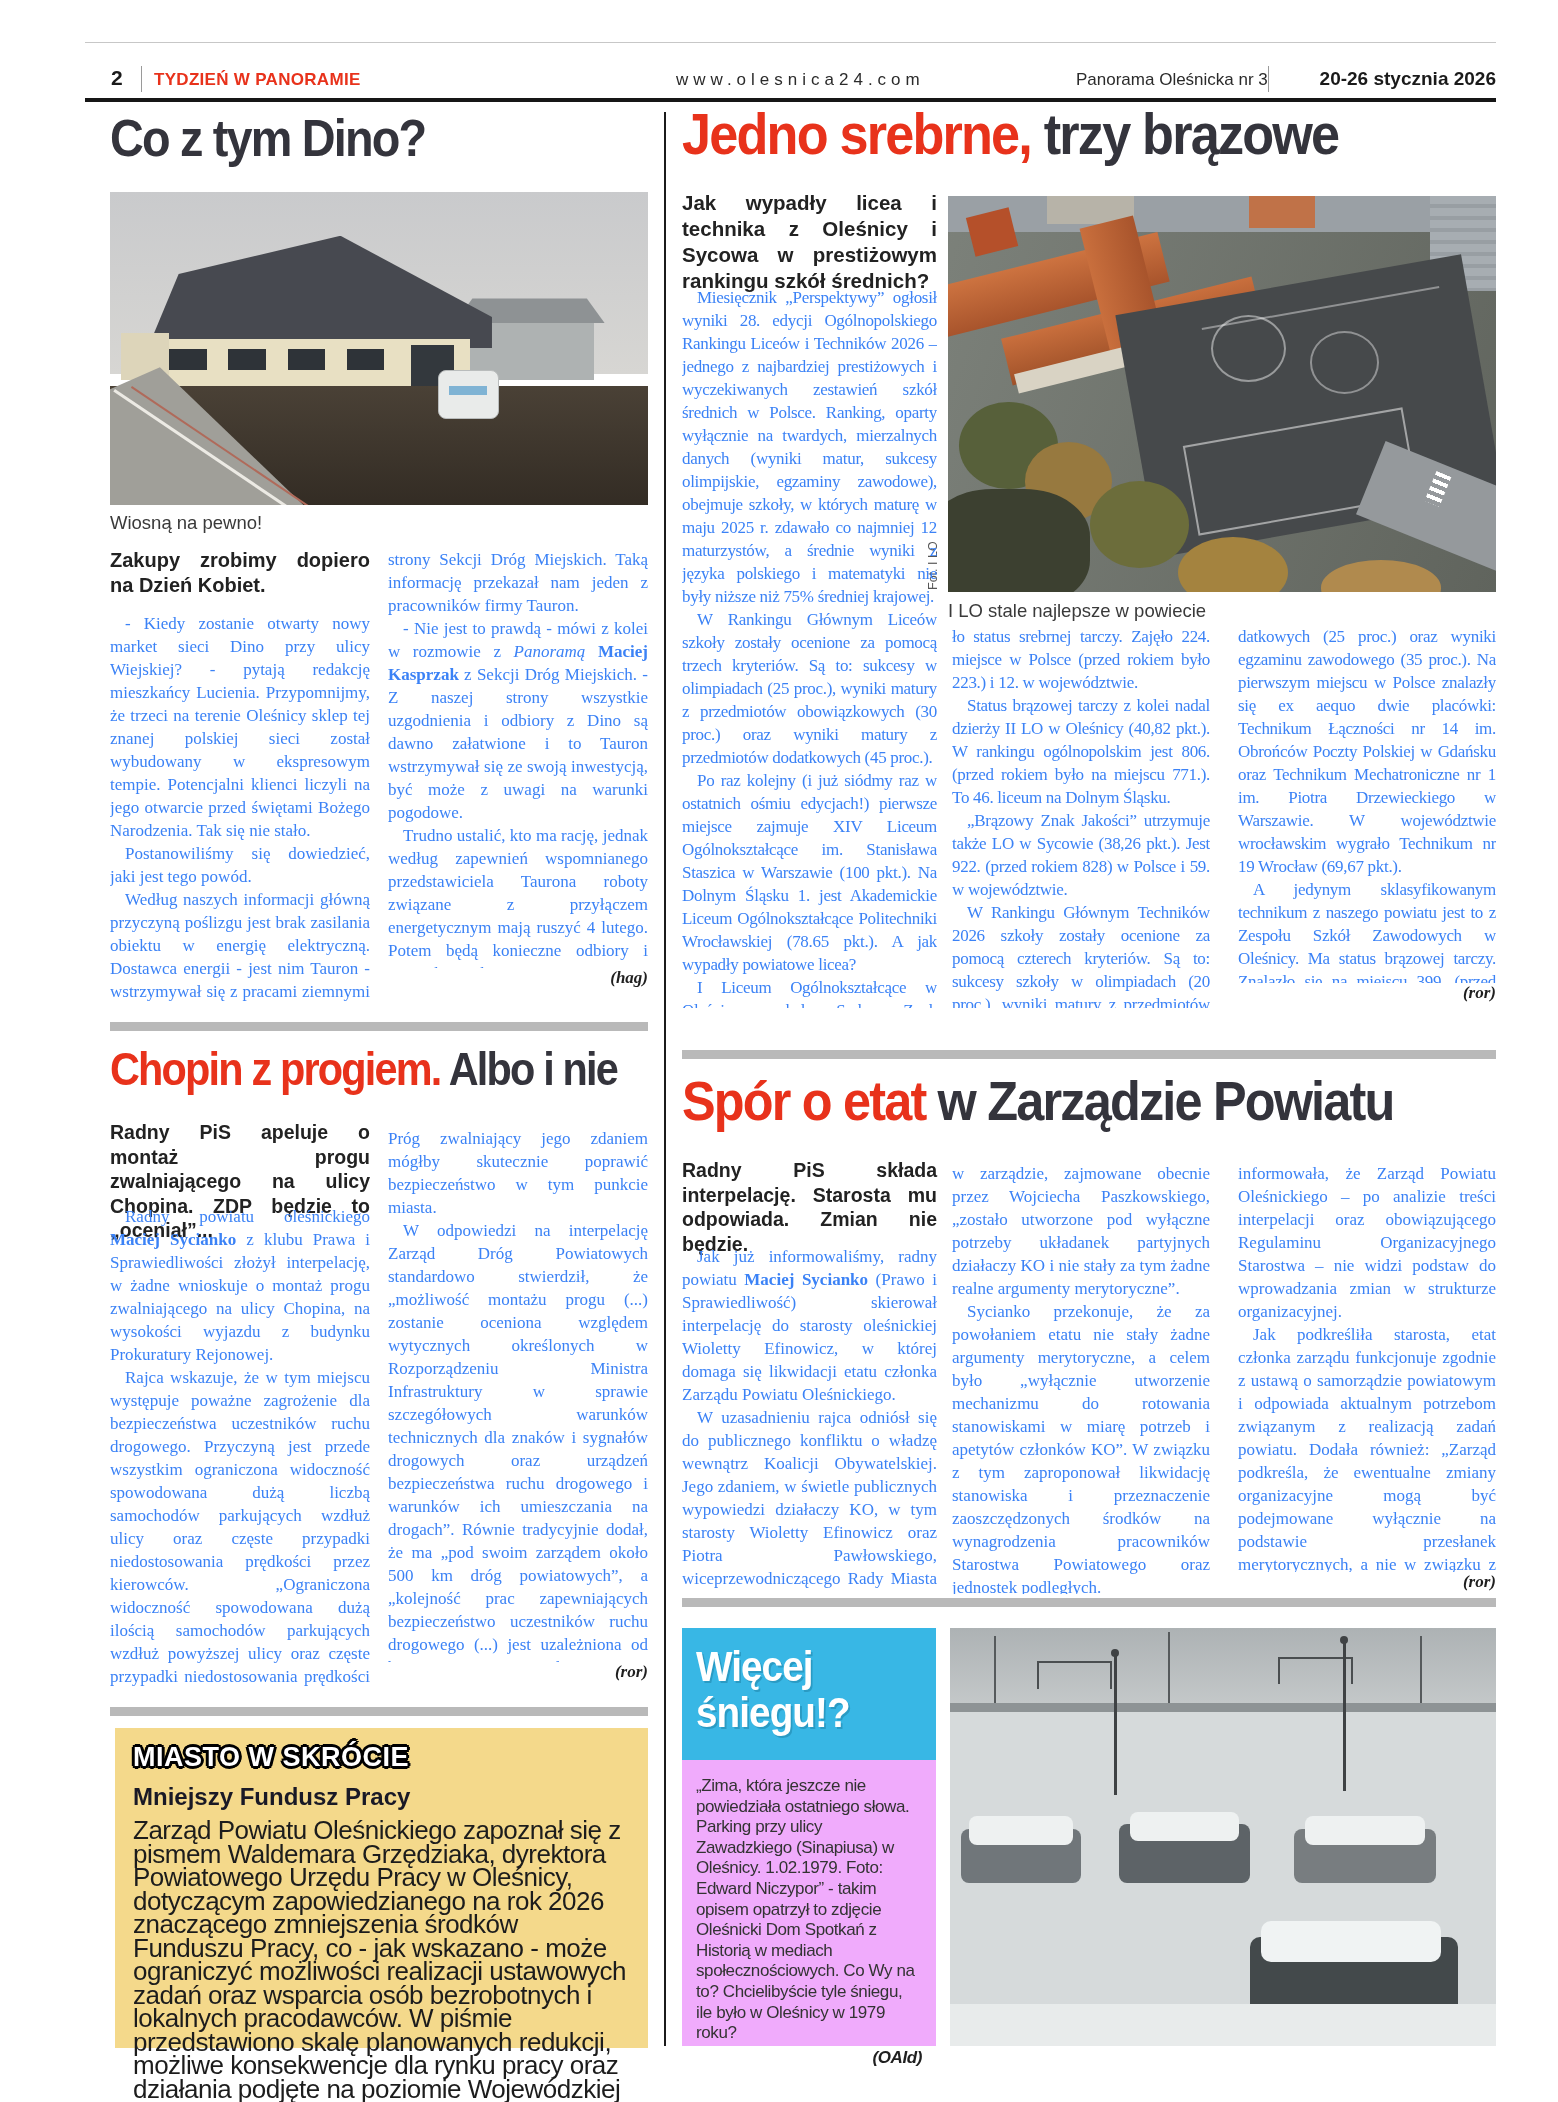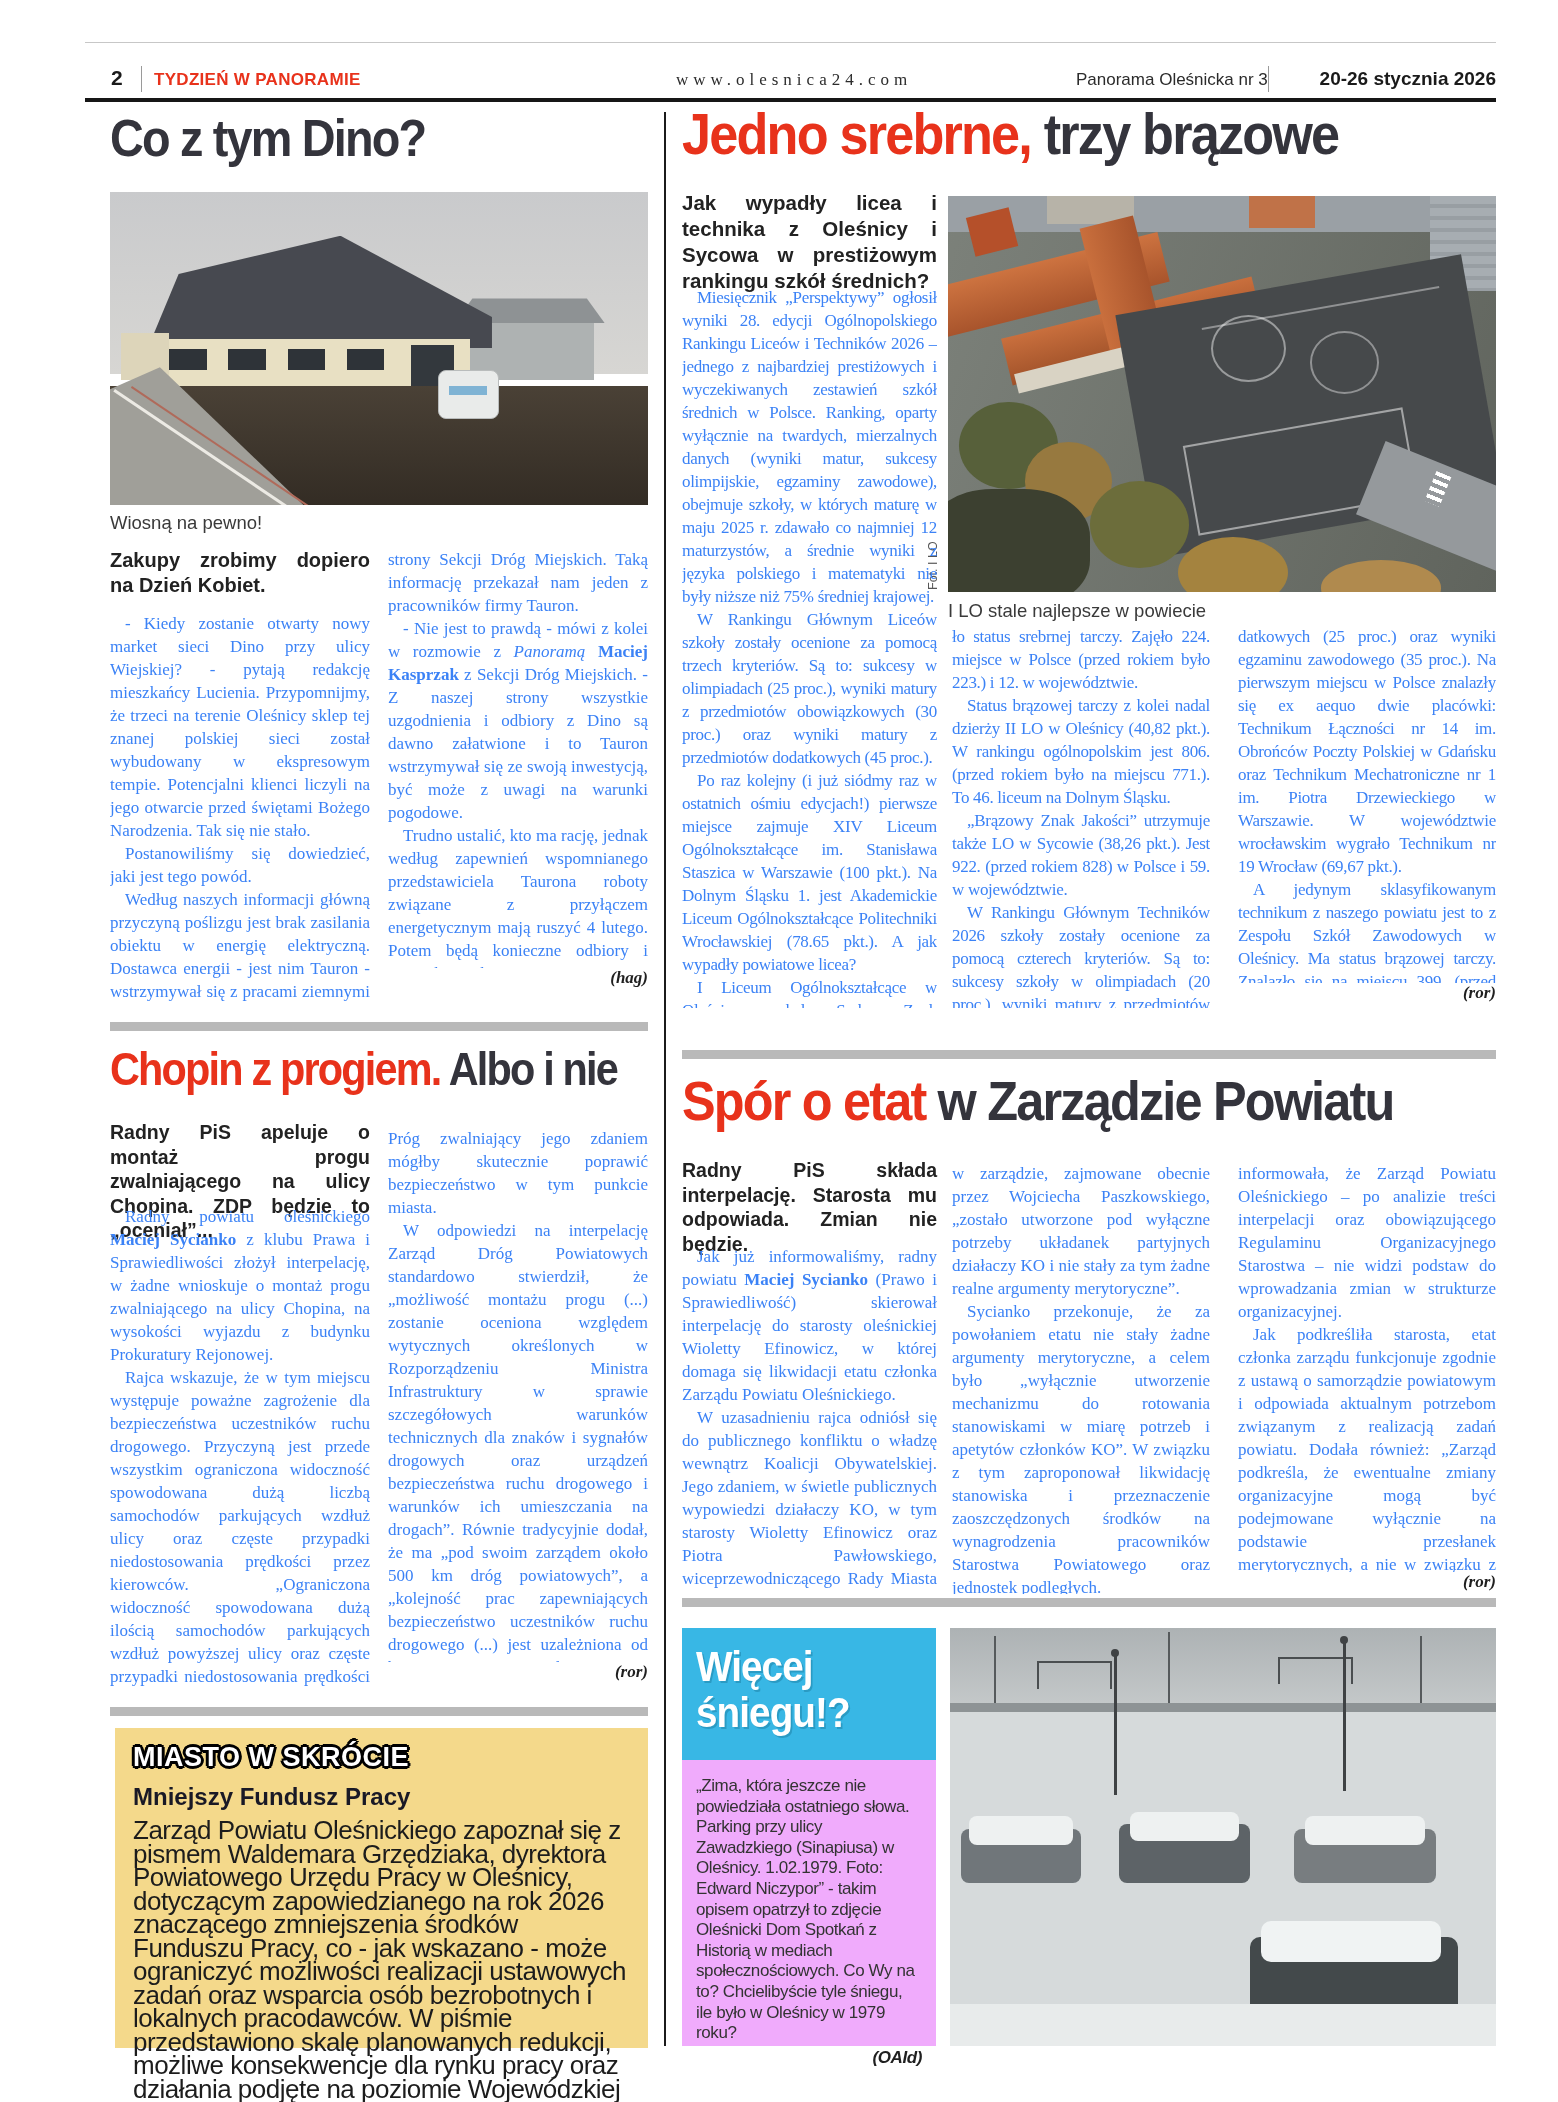"www.olesnica24.com" .hdr-site { font-family: Liberation Serif, serif -> Liberation Sans, sans-serif }
